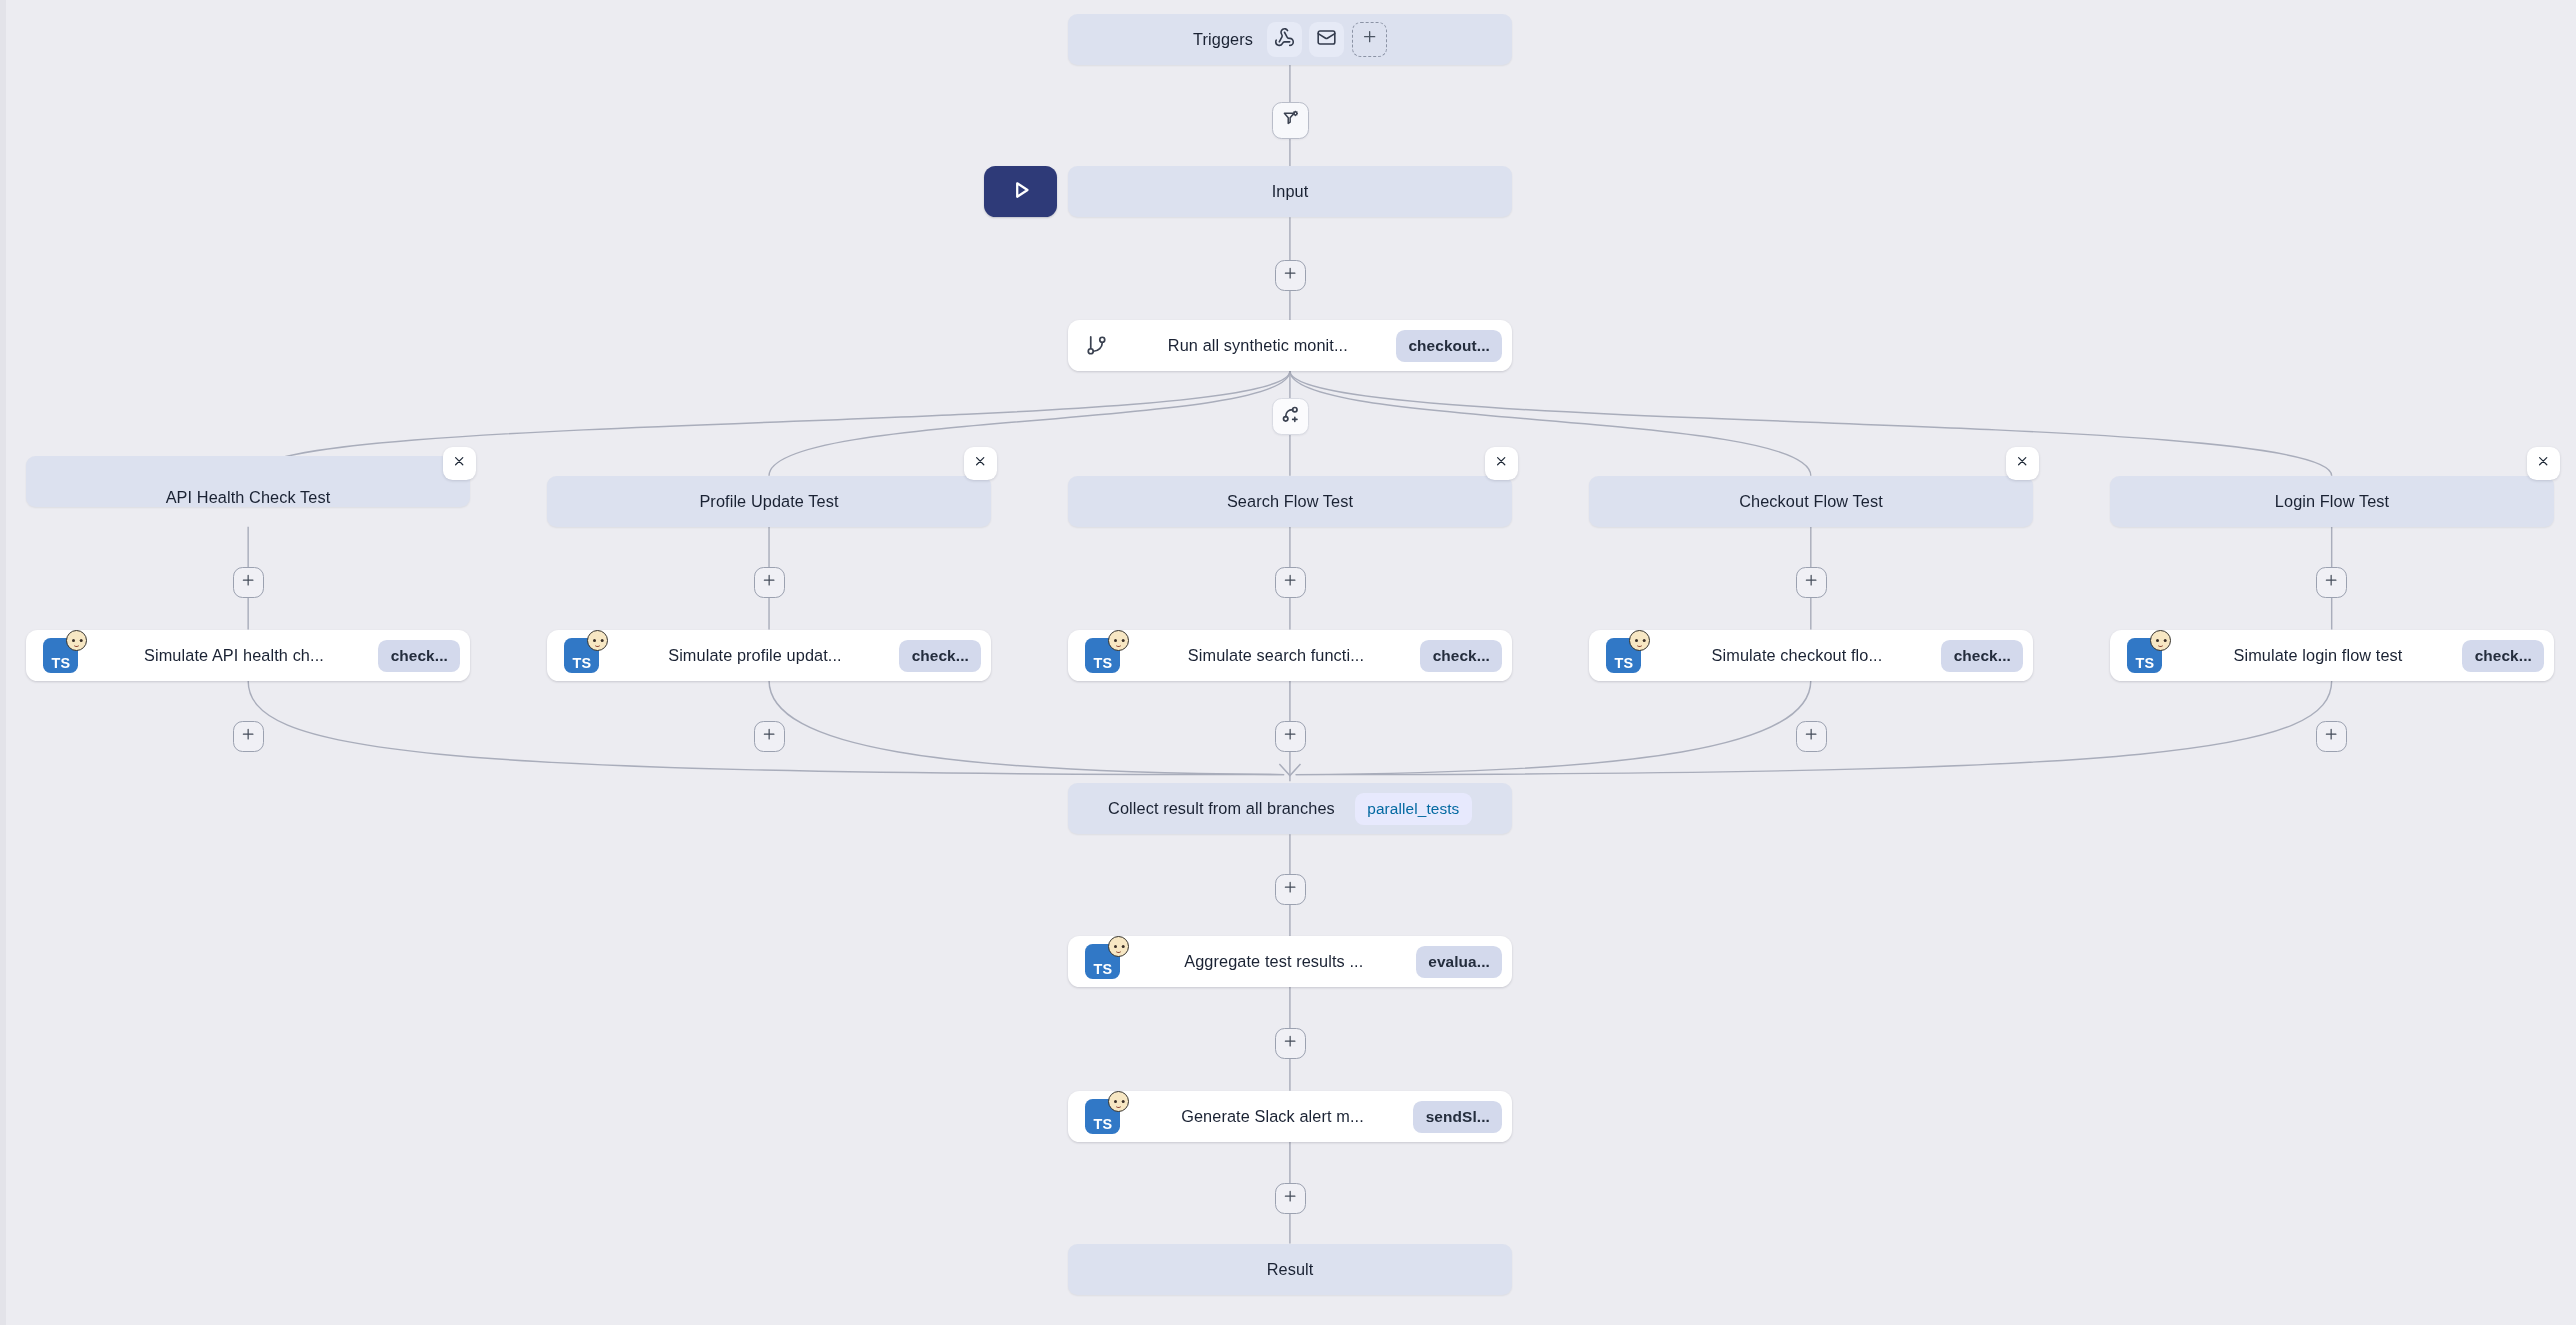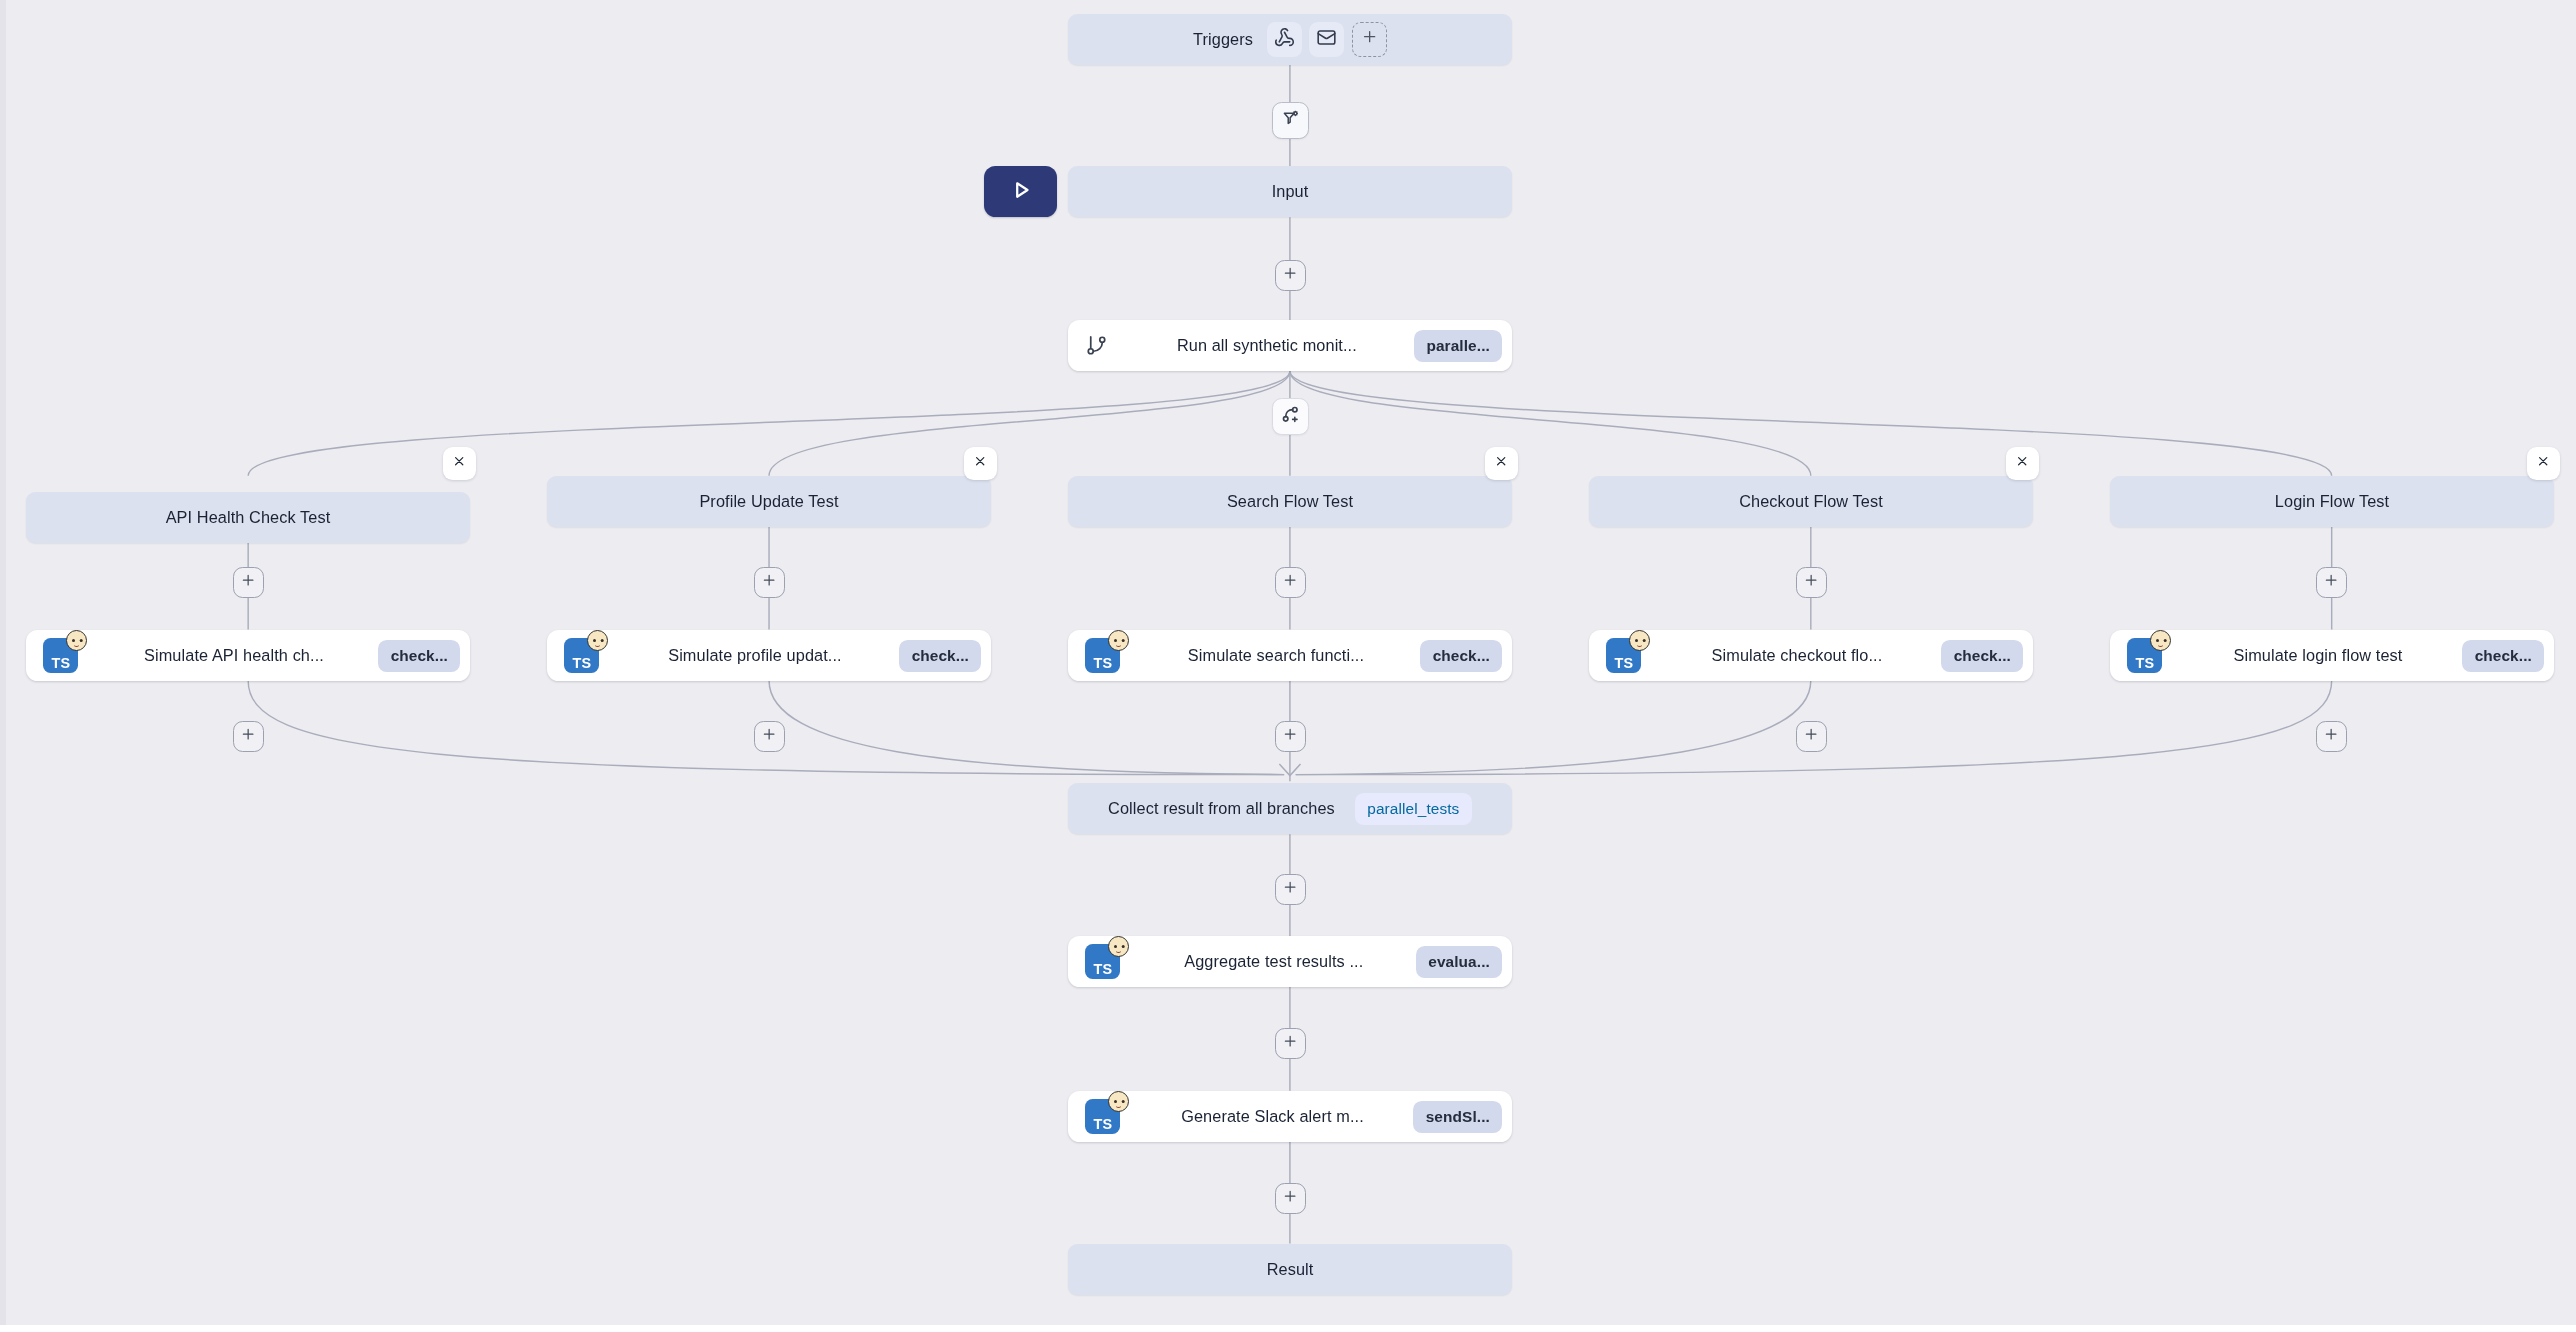"paralle..." span.badge { text: paralle -> checkout }
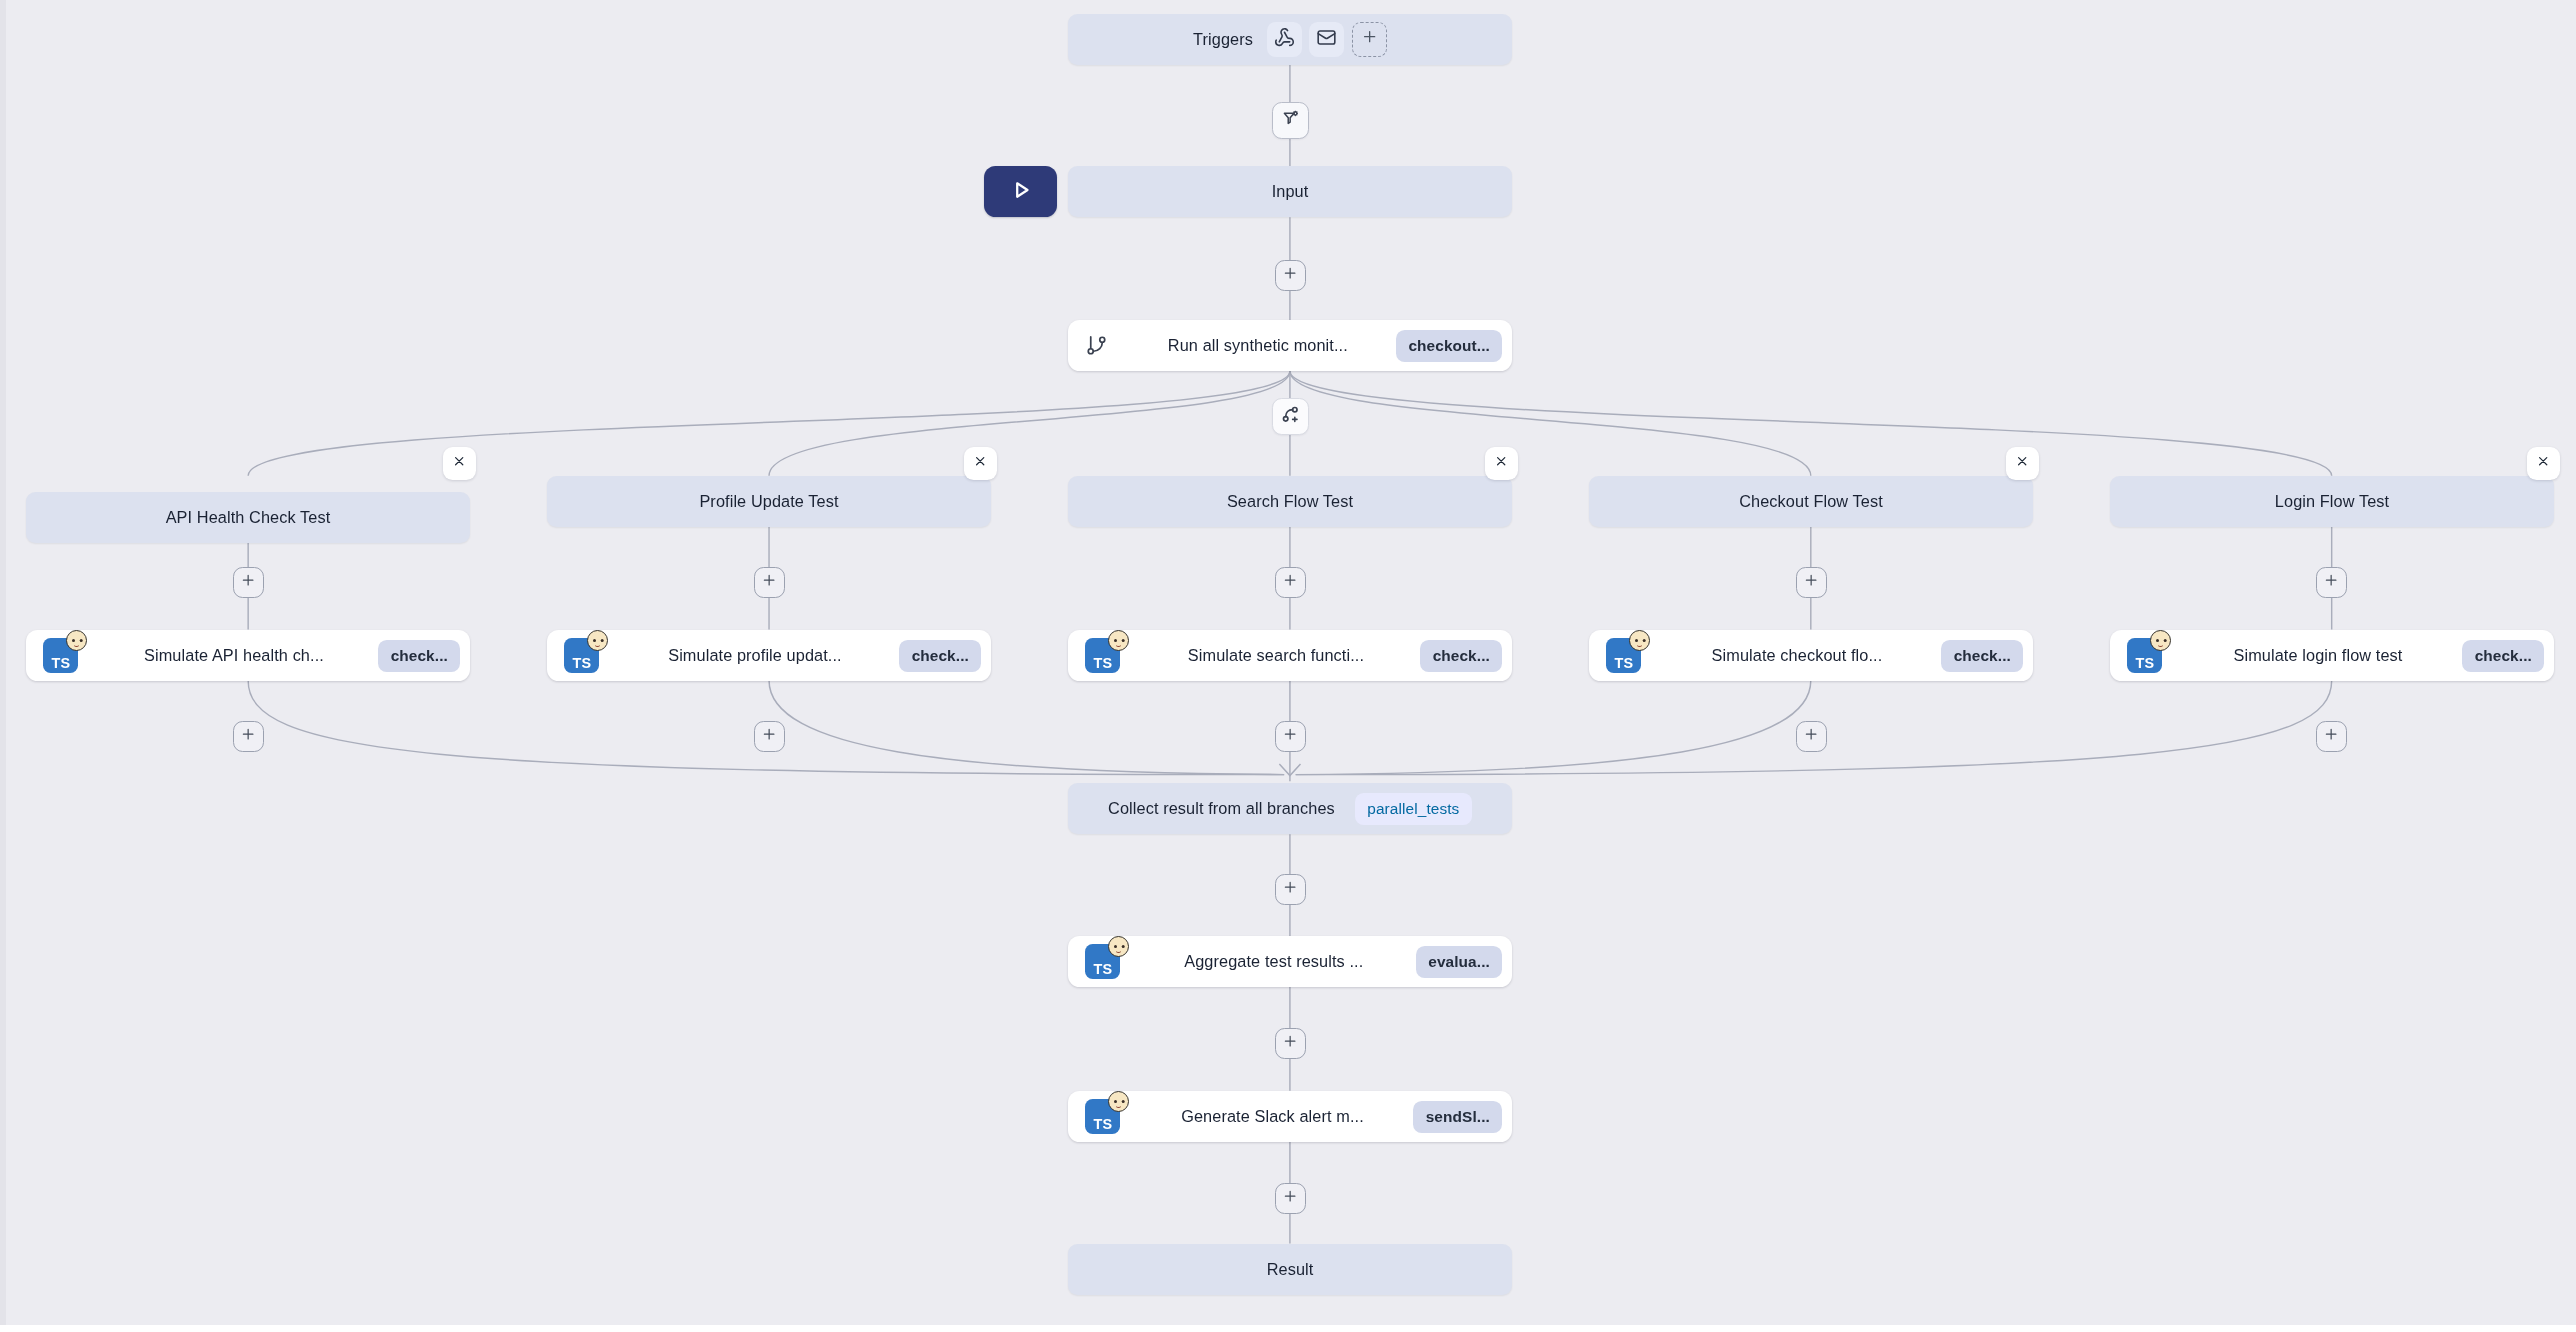"API Health Check Test" div.node { align-items: none -> flex-end; top: 492px -> 456px }
